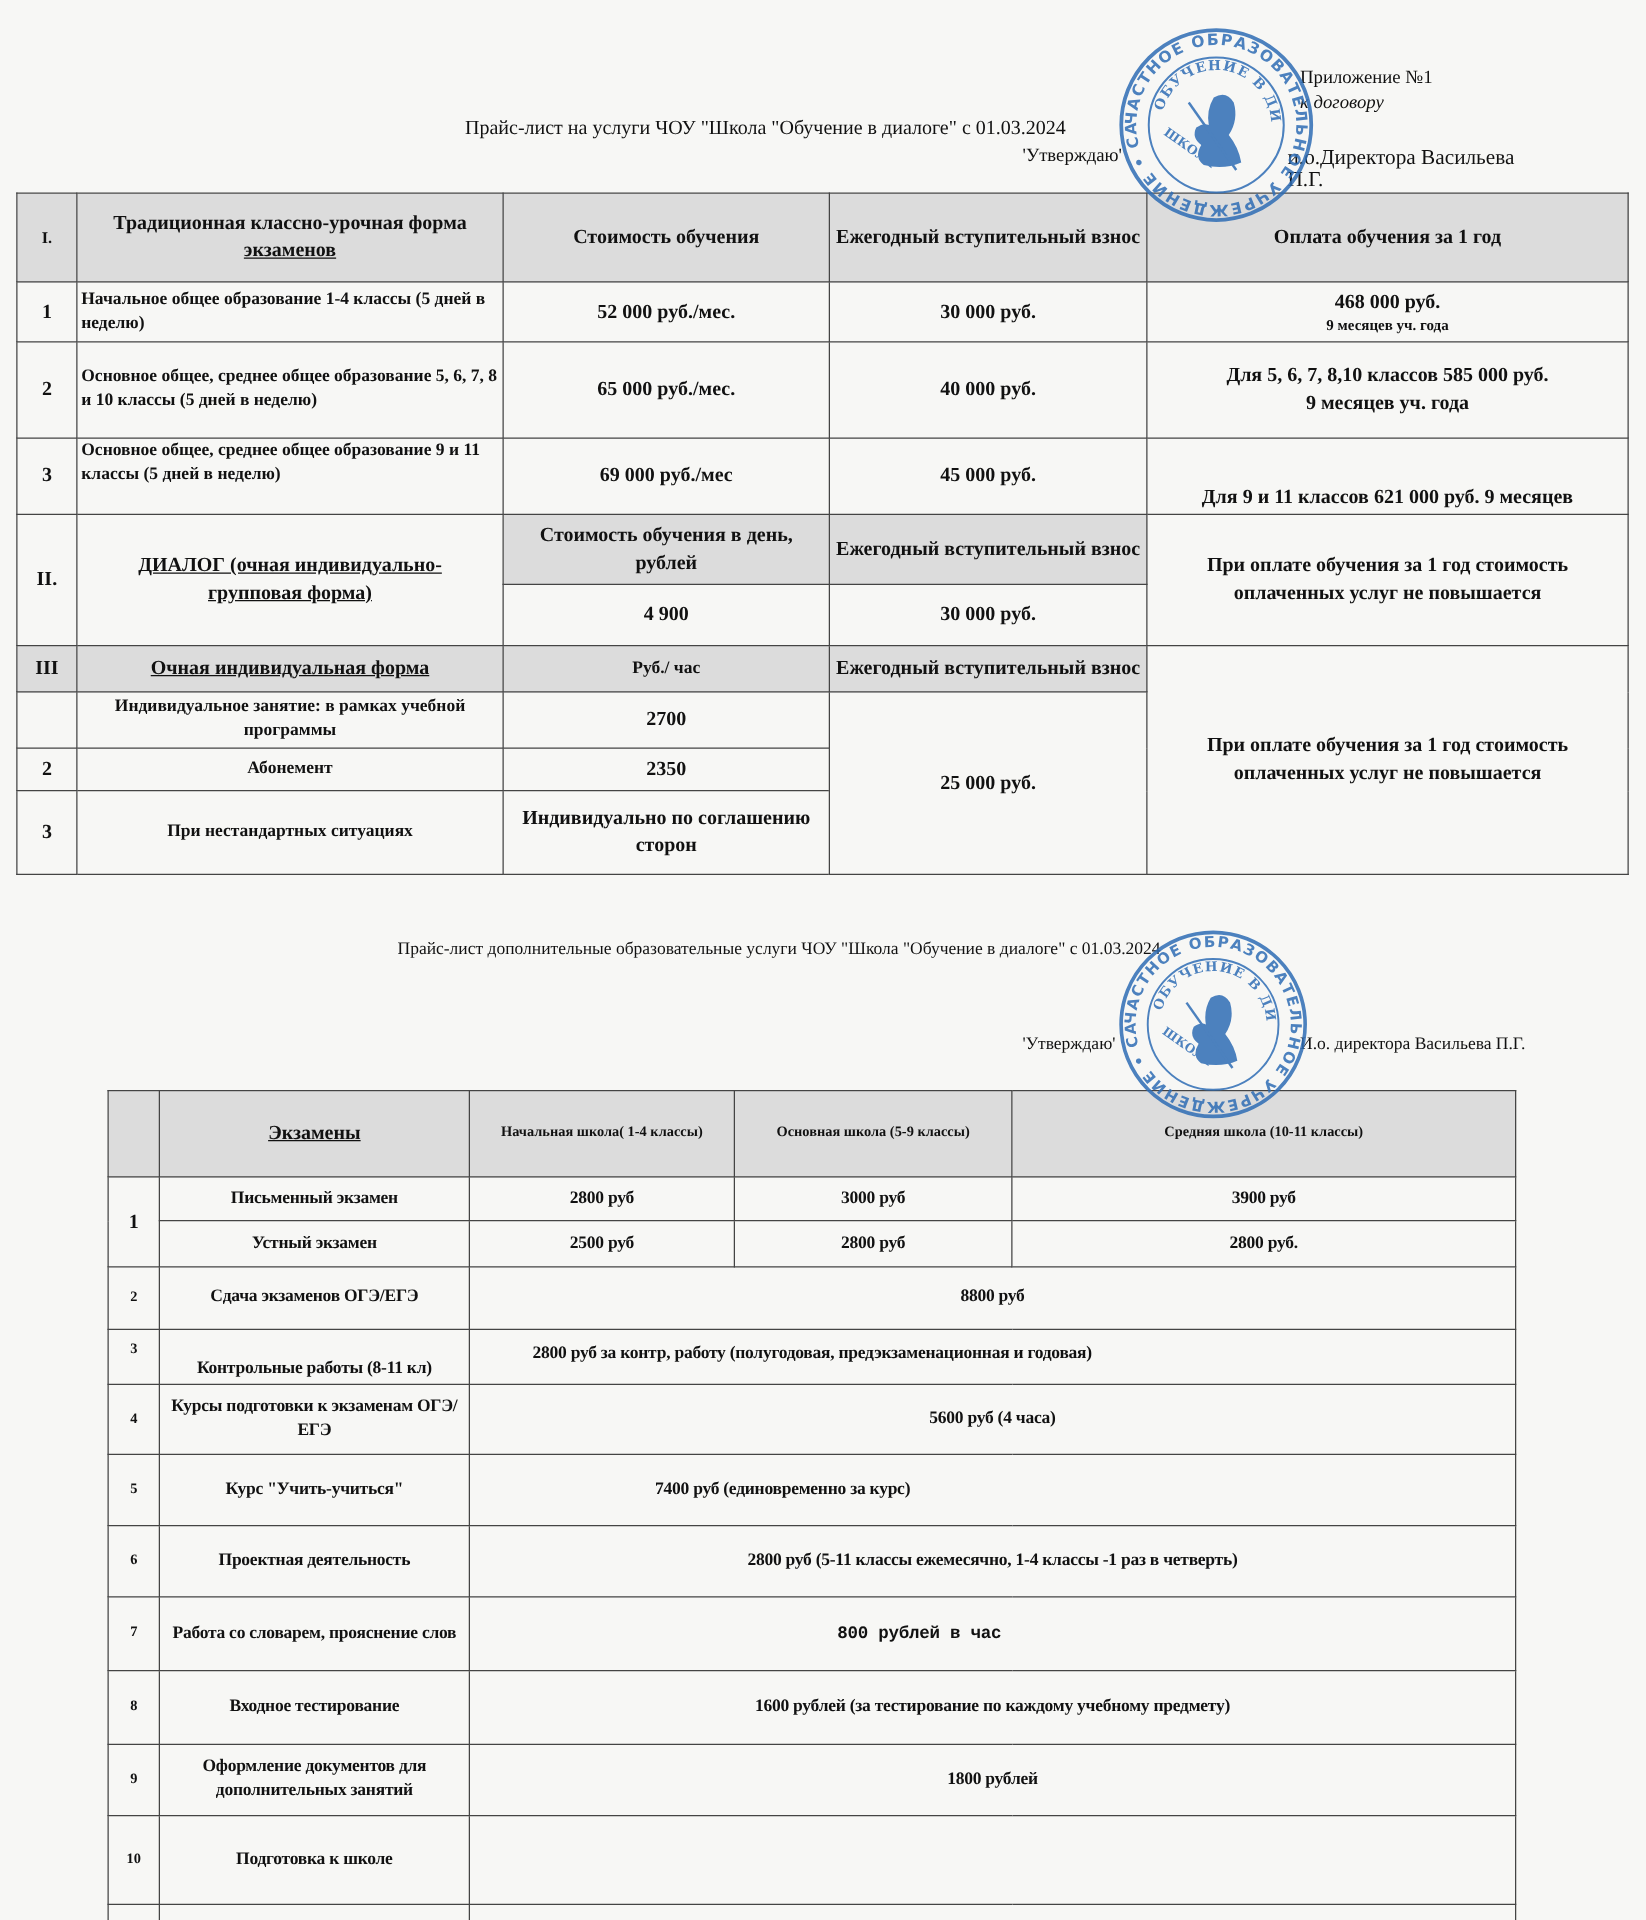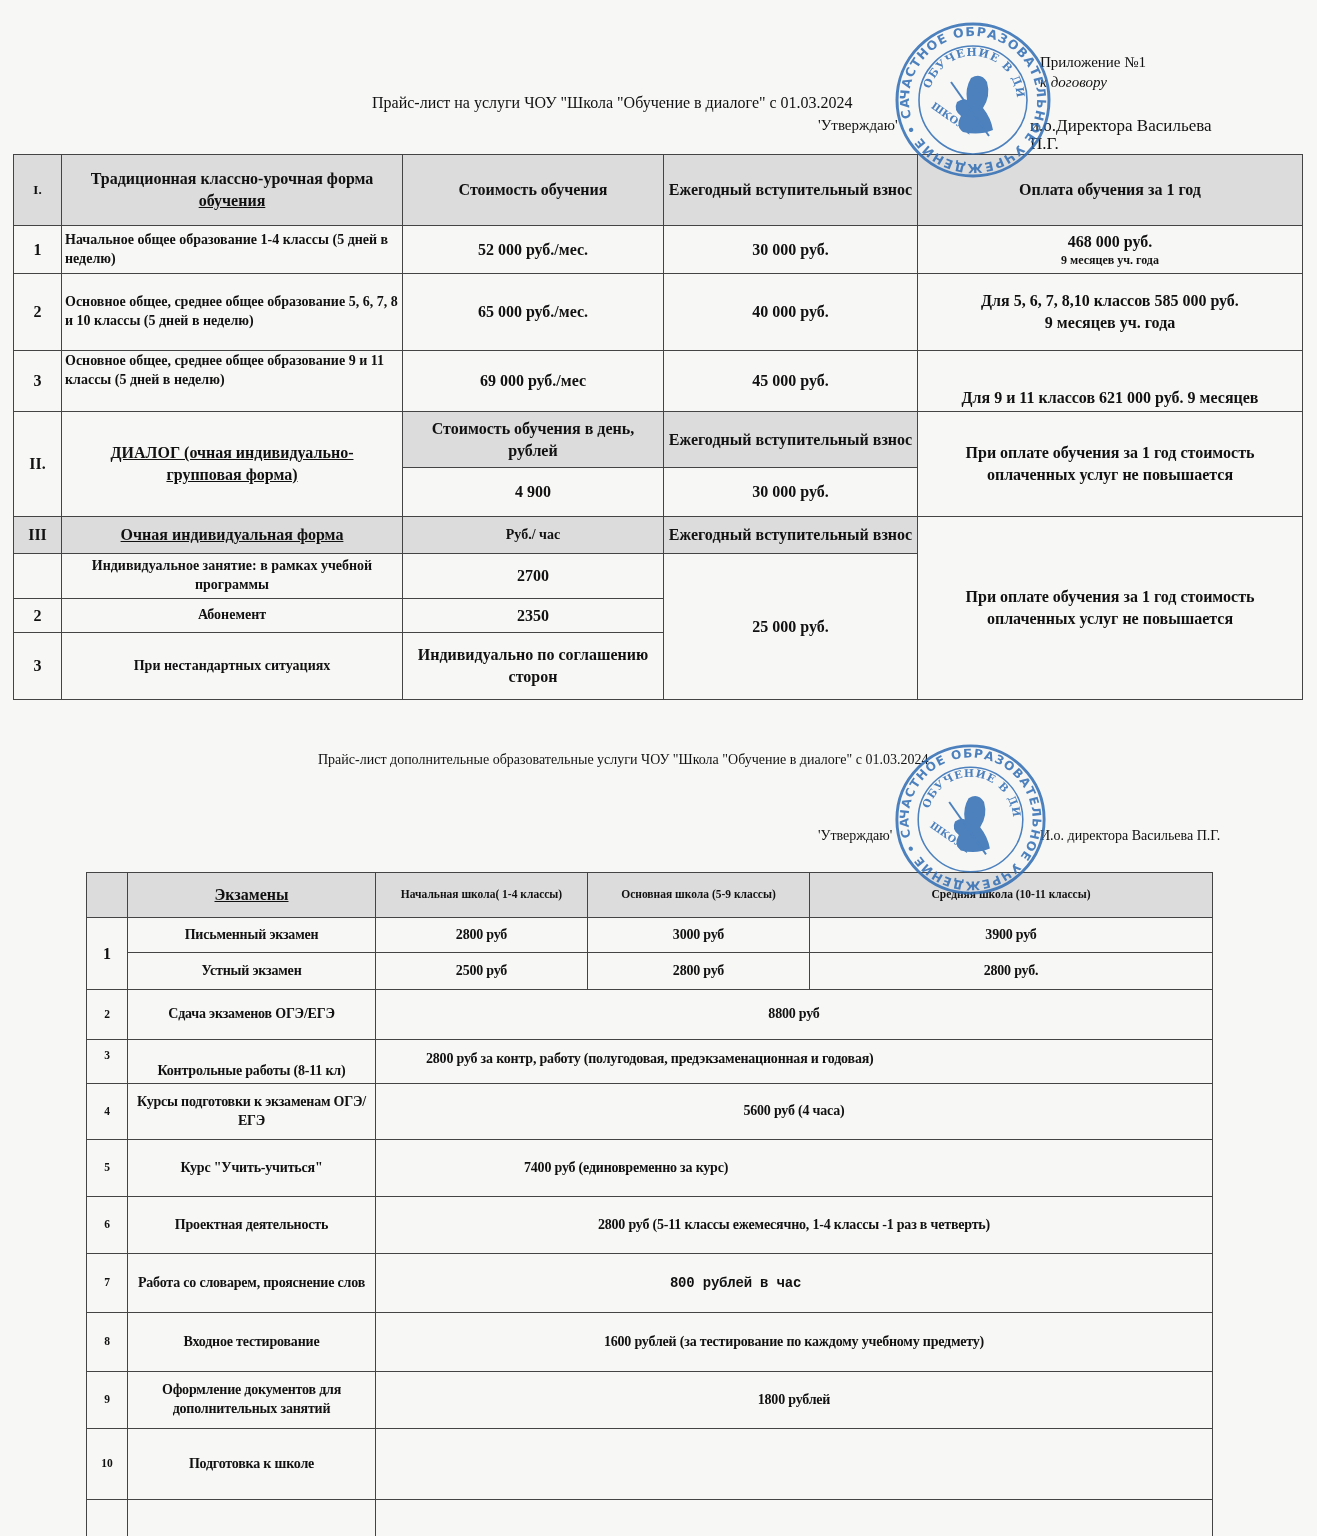"обучения" span.u { text: обучения -> экзаменов }
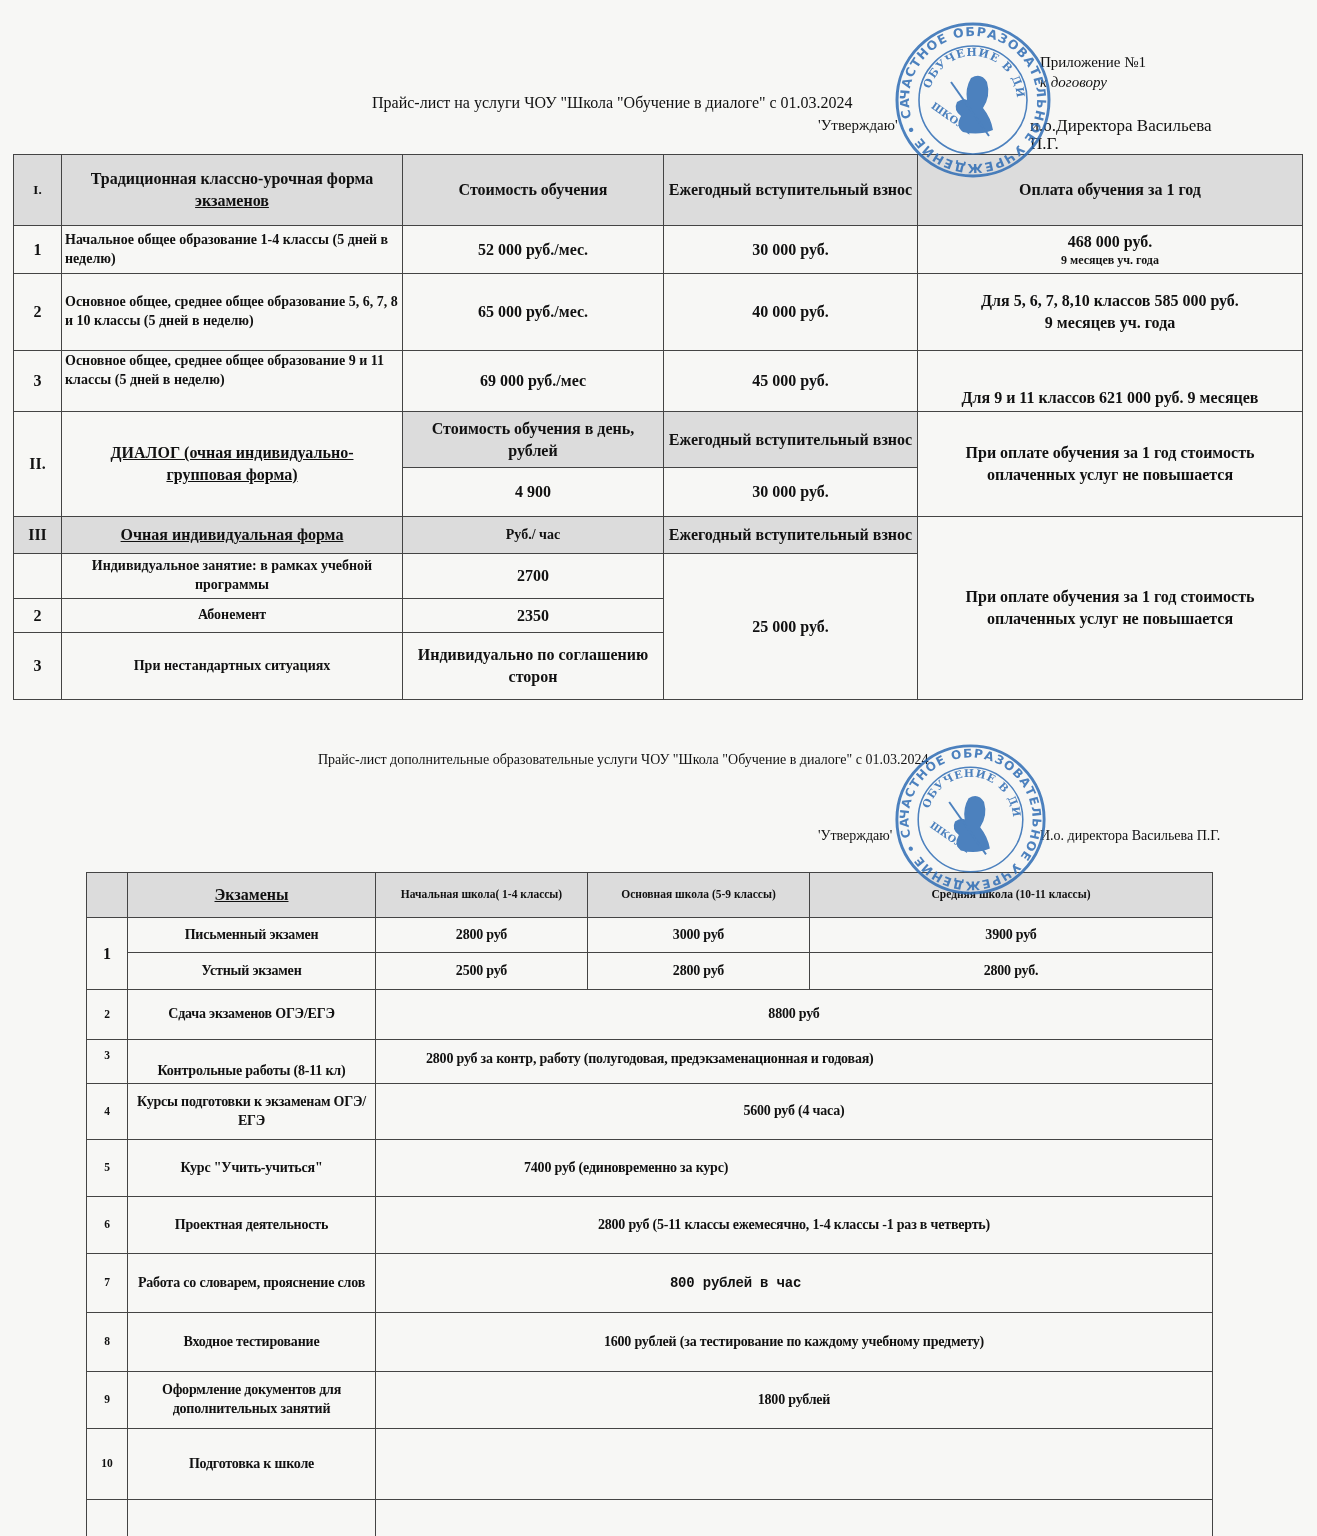"Экзамены" tr.hdr { height: 45px -> 69px }
